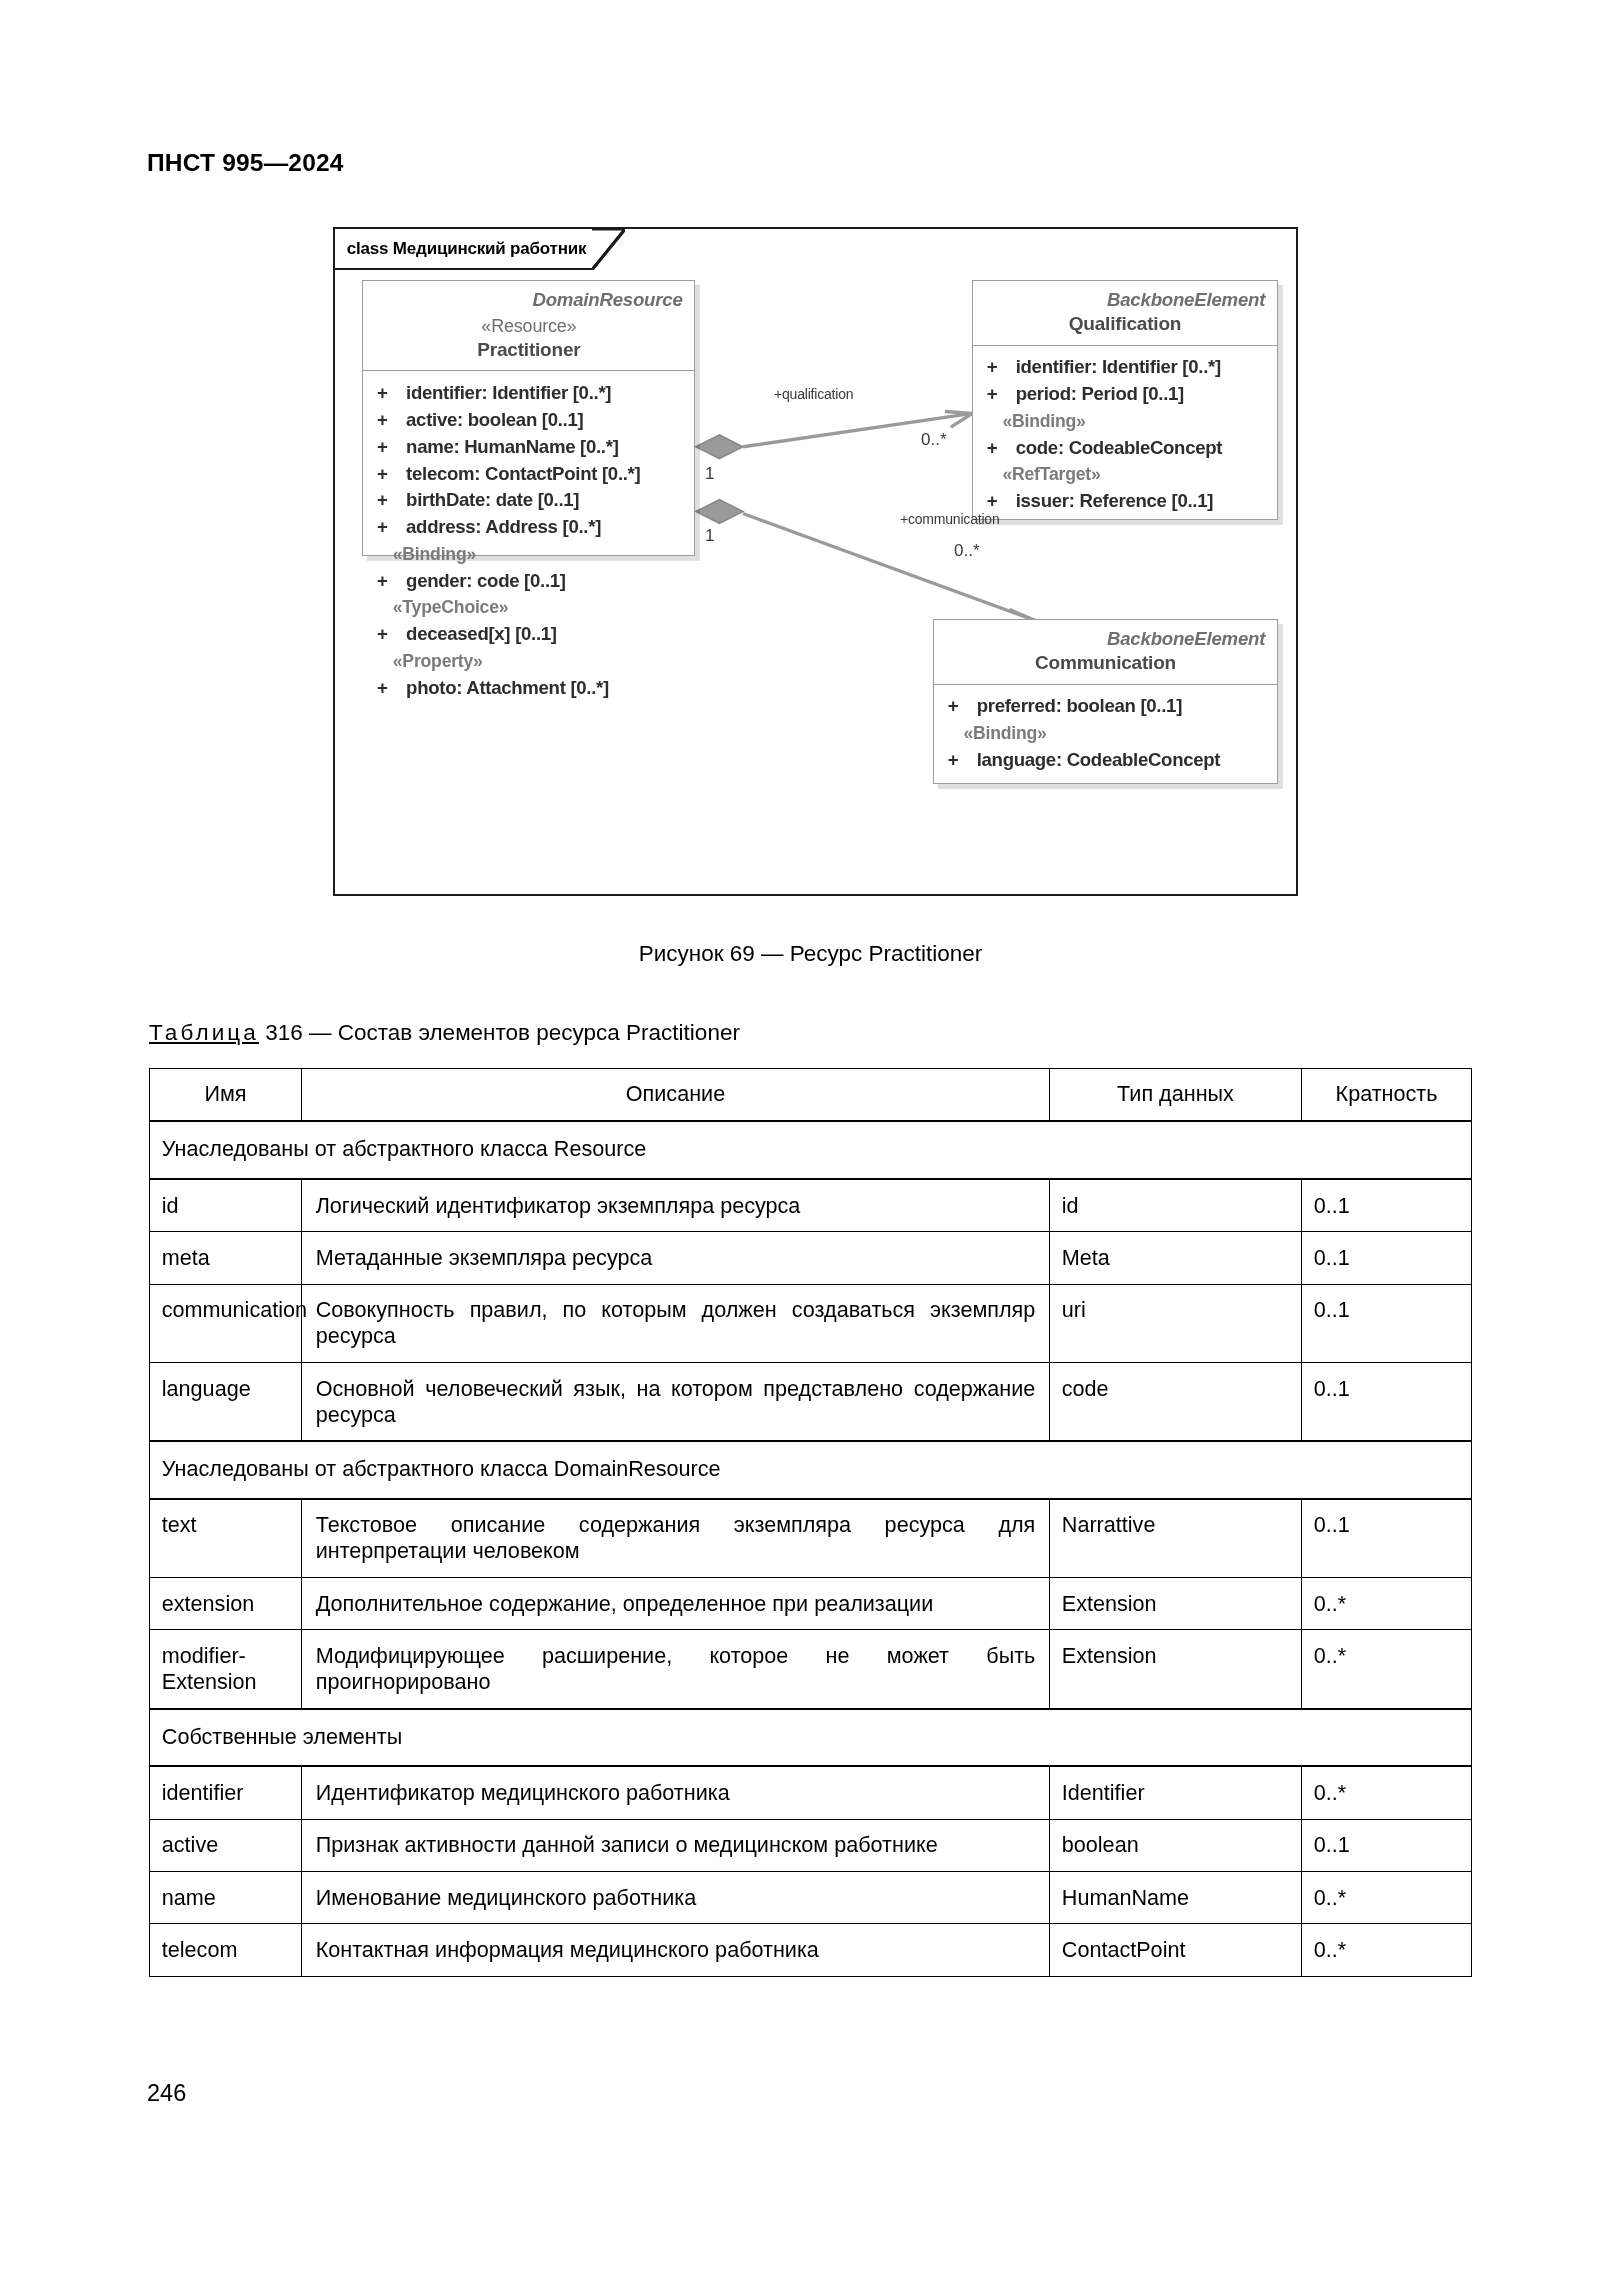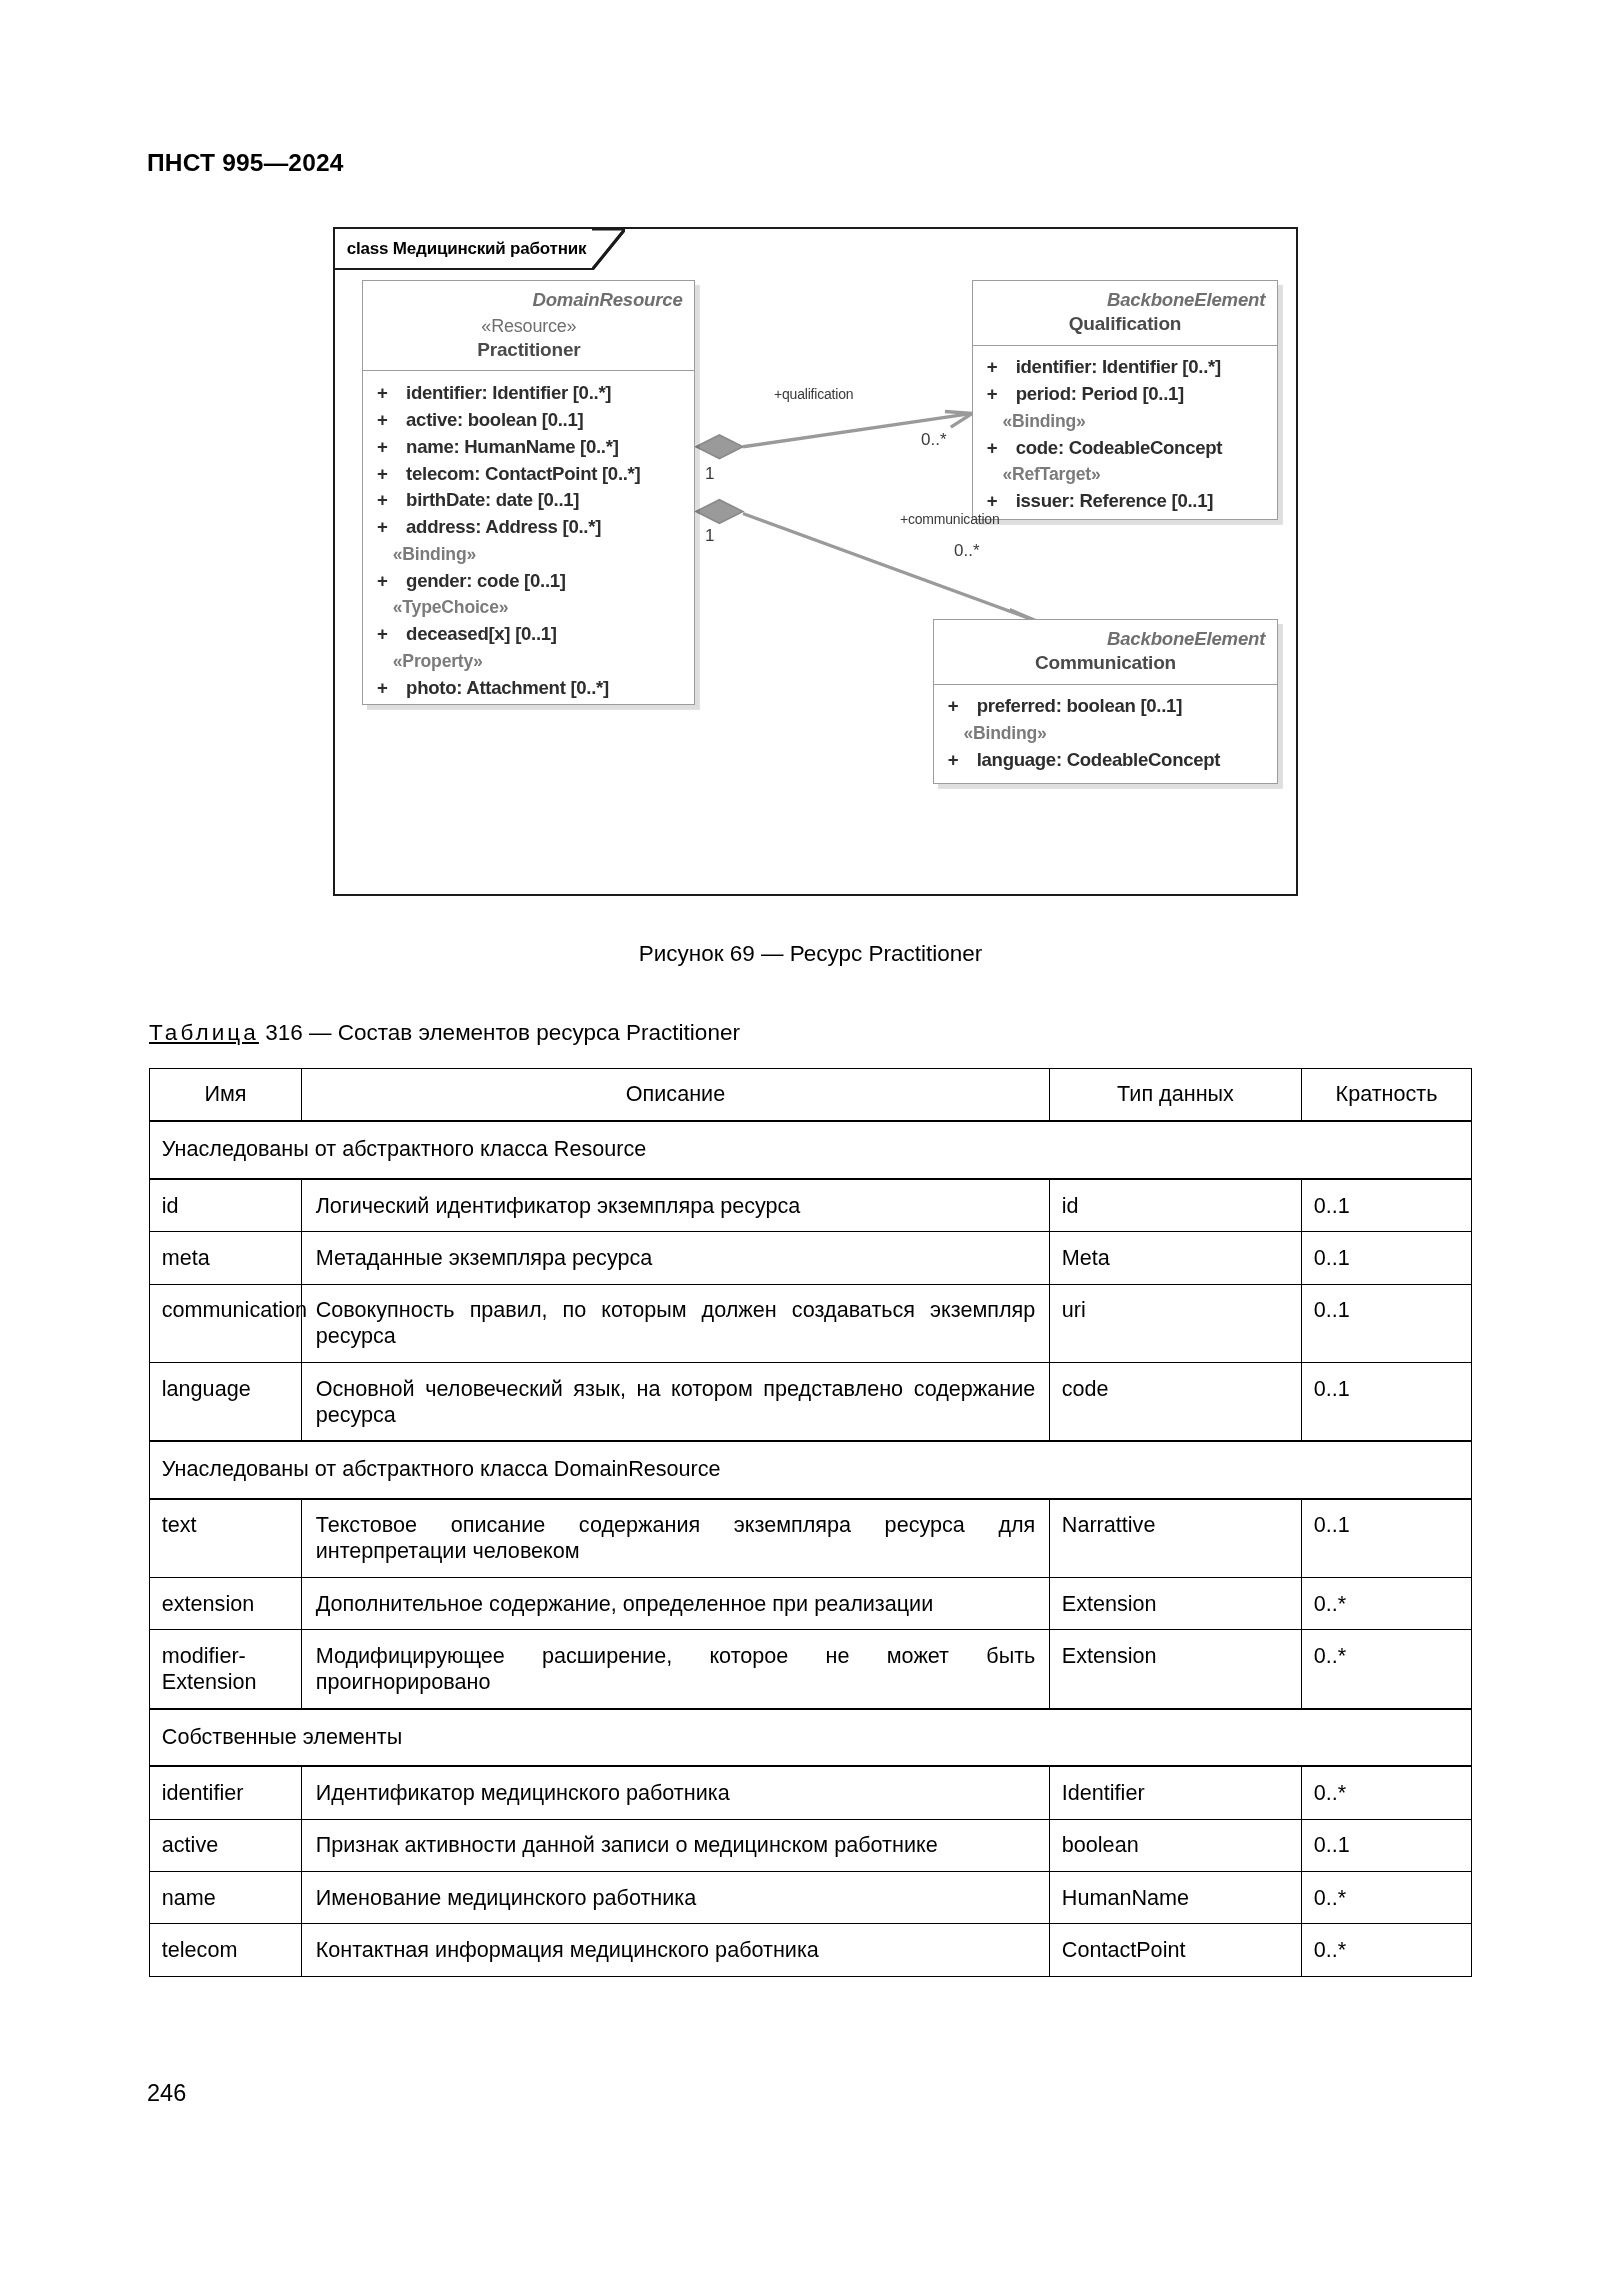"DomainResource" div.uml-box { height: 425px -> 276px }
